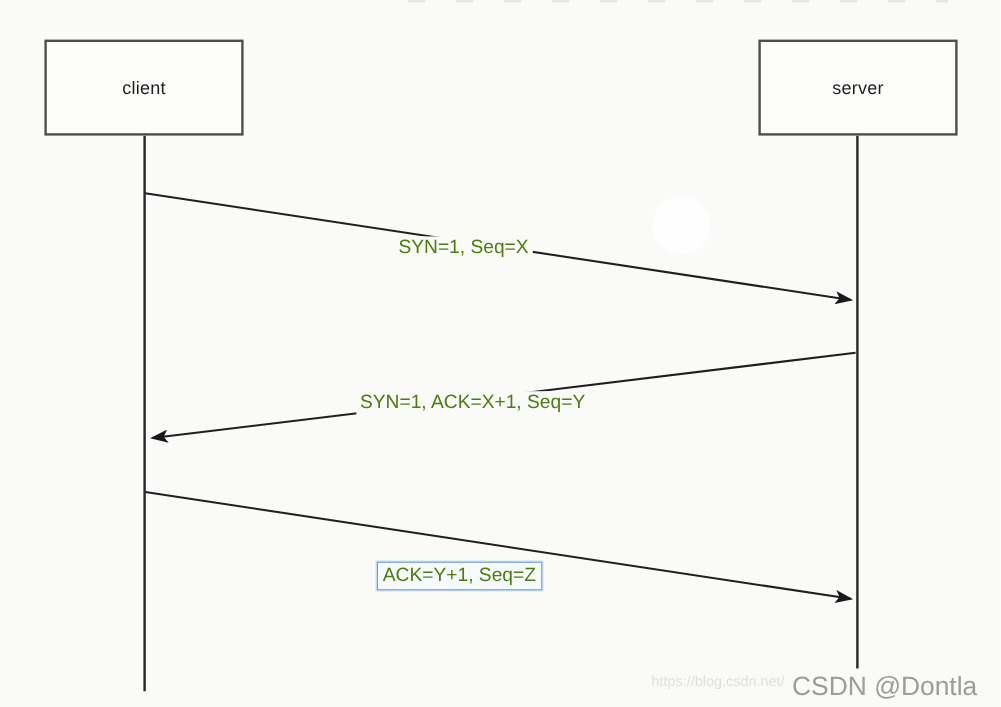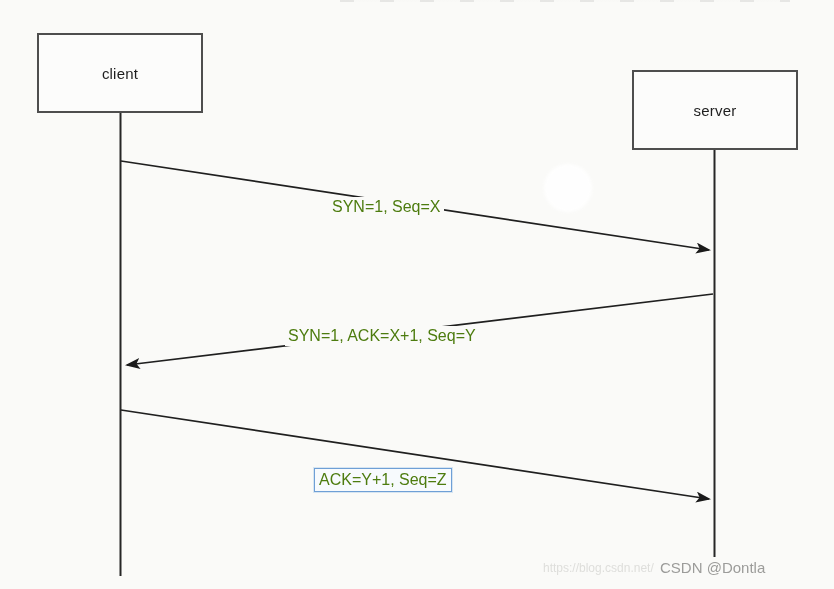"server" .actor-box.server { margin-top: 37px -> none }
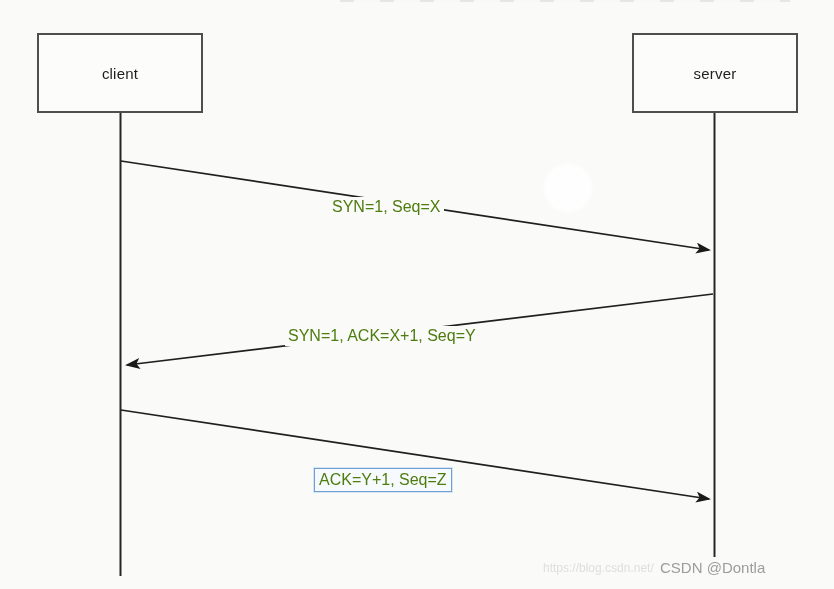"SYN=1, ACK=X+1, Seq=Y" div.msg-label { left: 285px -> 297px }
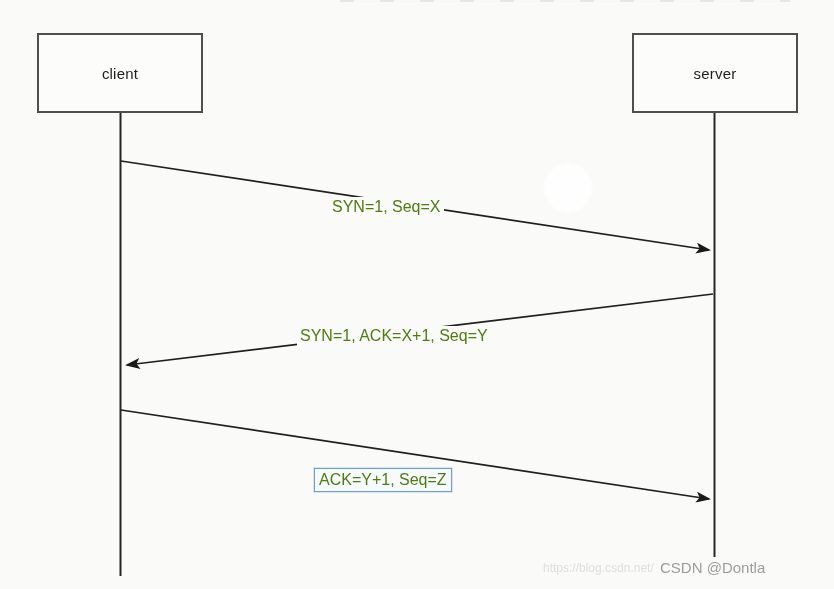"CSDN @Dontla" .watermark-brand { font-size: 15px -> 22px }
